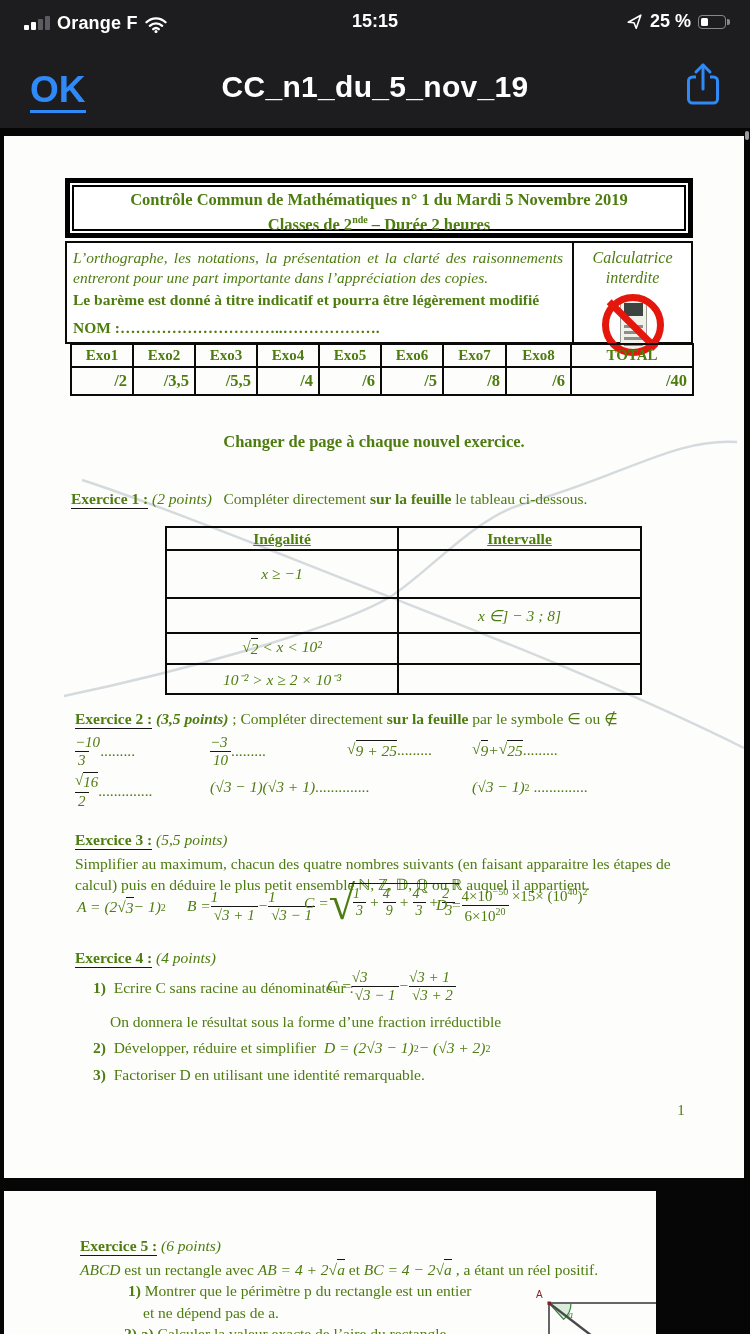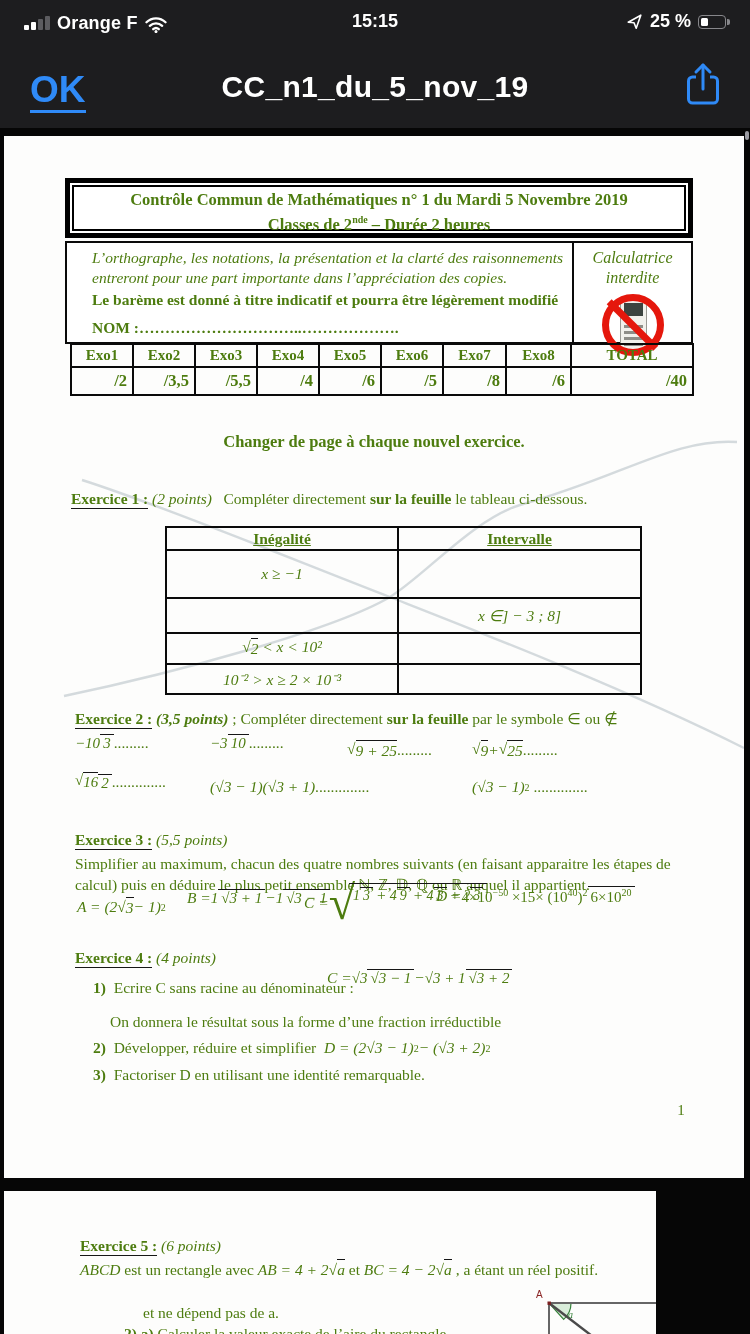"L’orthographe, les notations, la" .info-l { padding: 5px 9px 0 25px -> 5px 9px 0 6px }
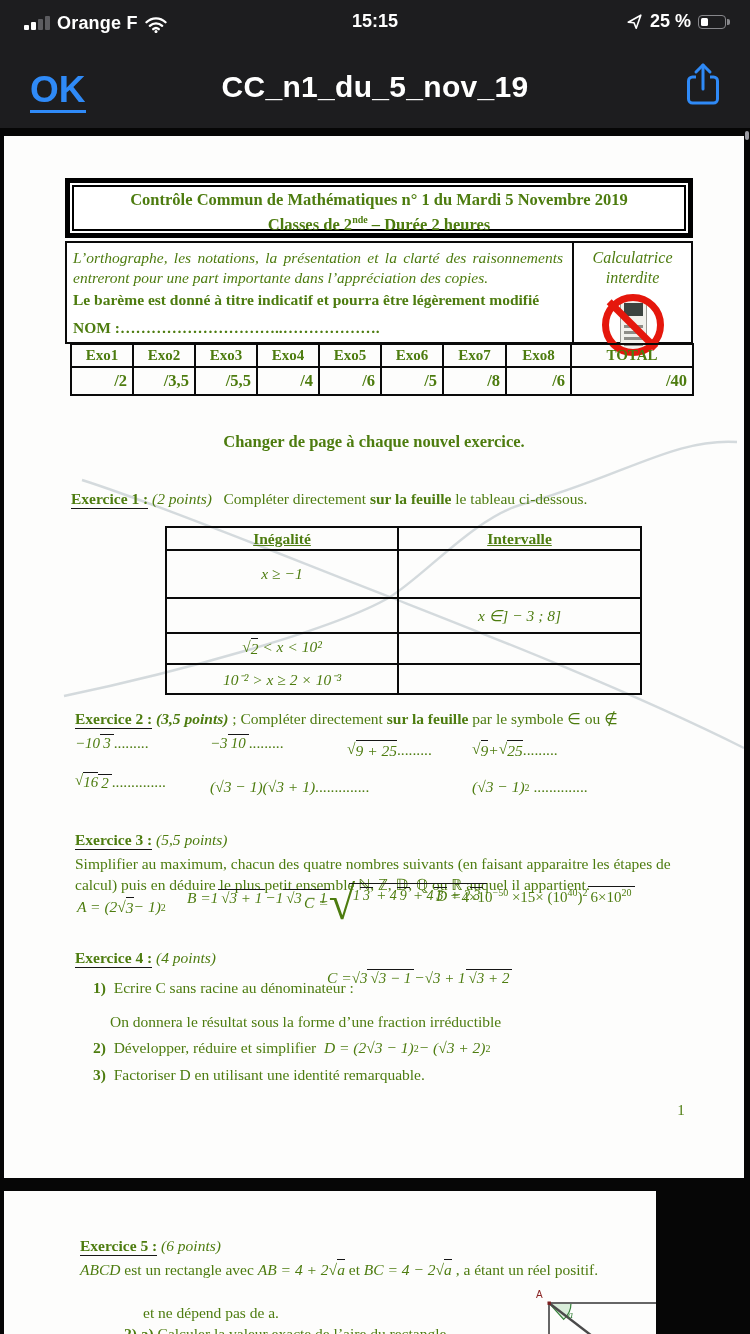"−10" .fr { align-items: flex-end -> flex-start; flex-direction: none -> column }
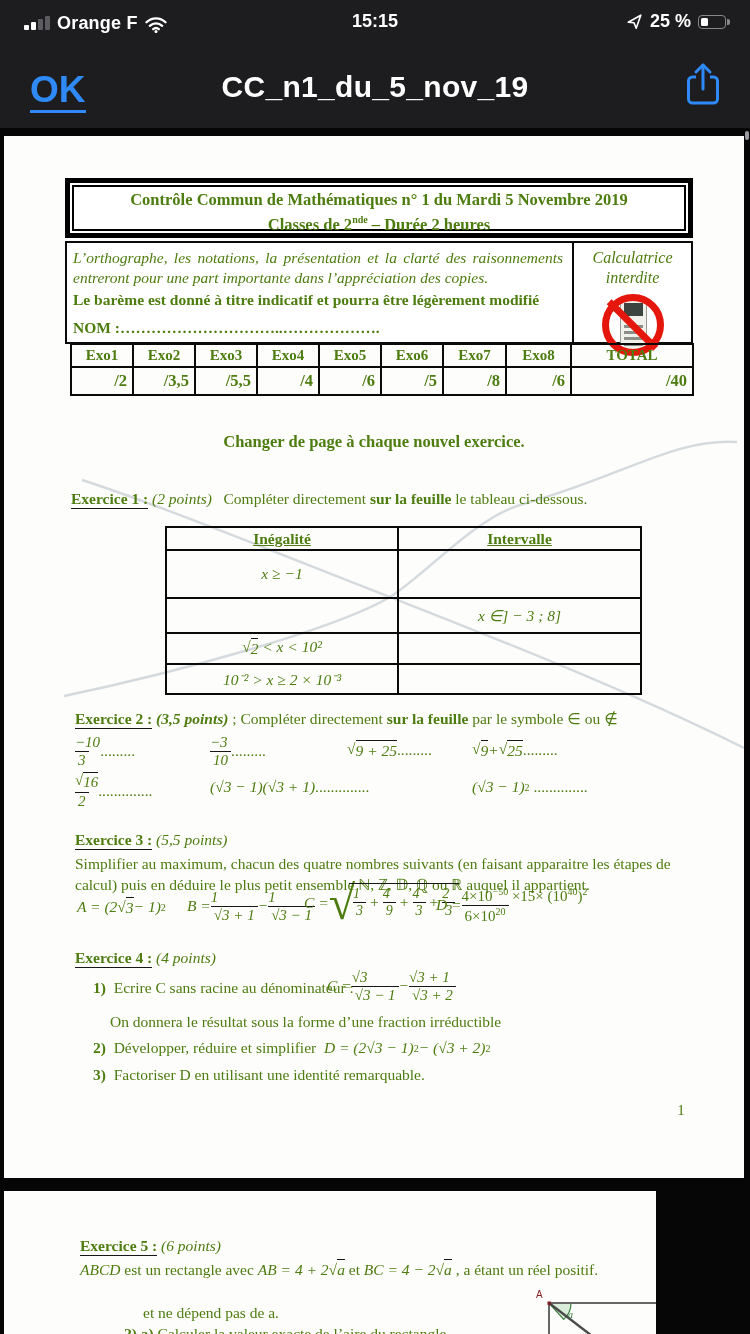"1) Montrer que le périmètre" div.ex5line { html: none -> <div> <span>1)</span><span> Montrer que le périmètre p du rectangle est un entier</span> </div> }
